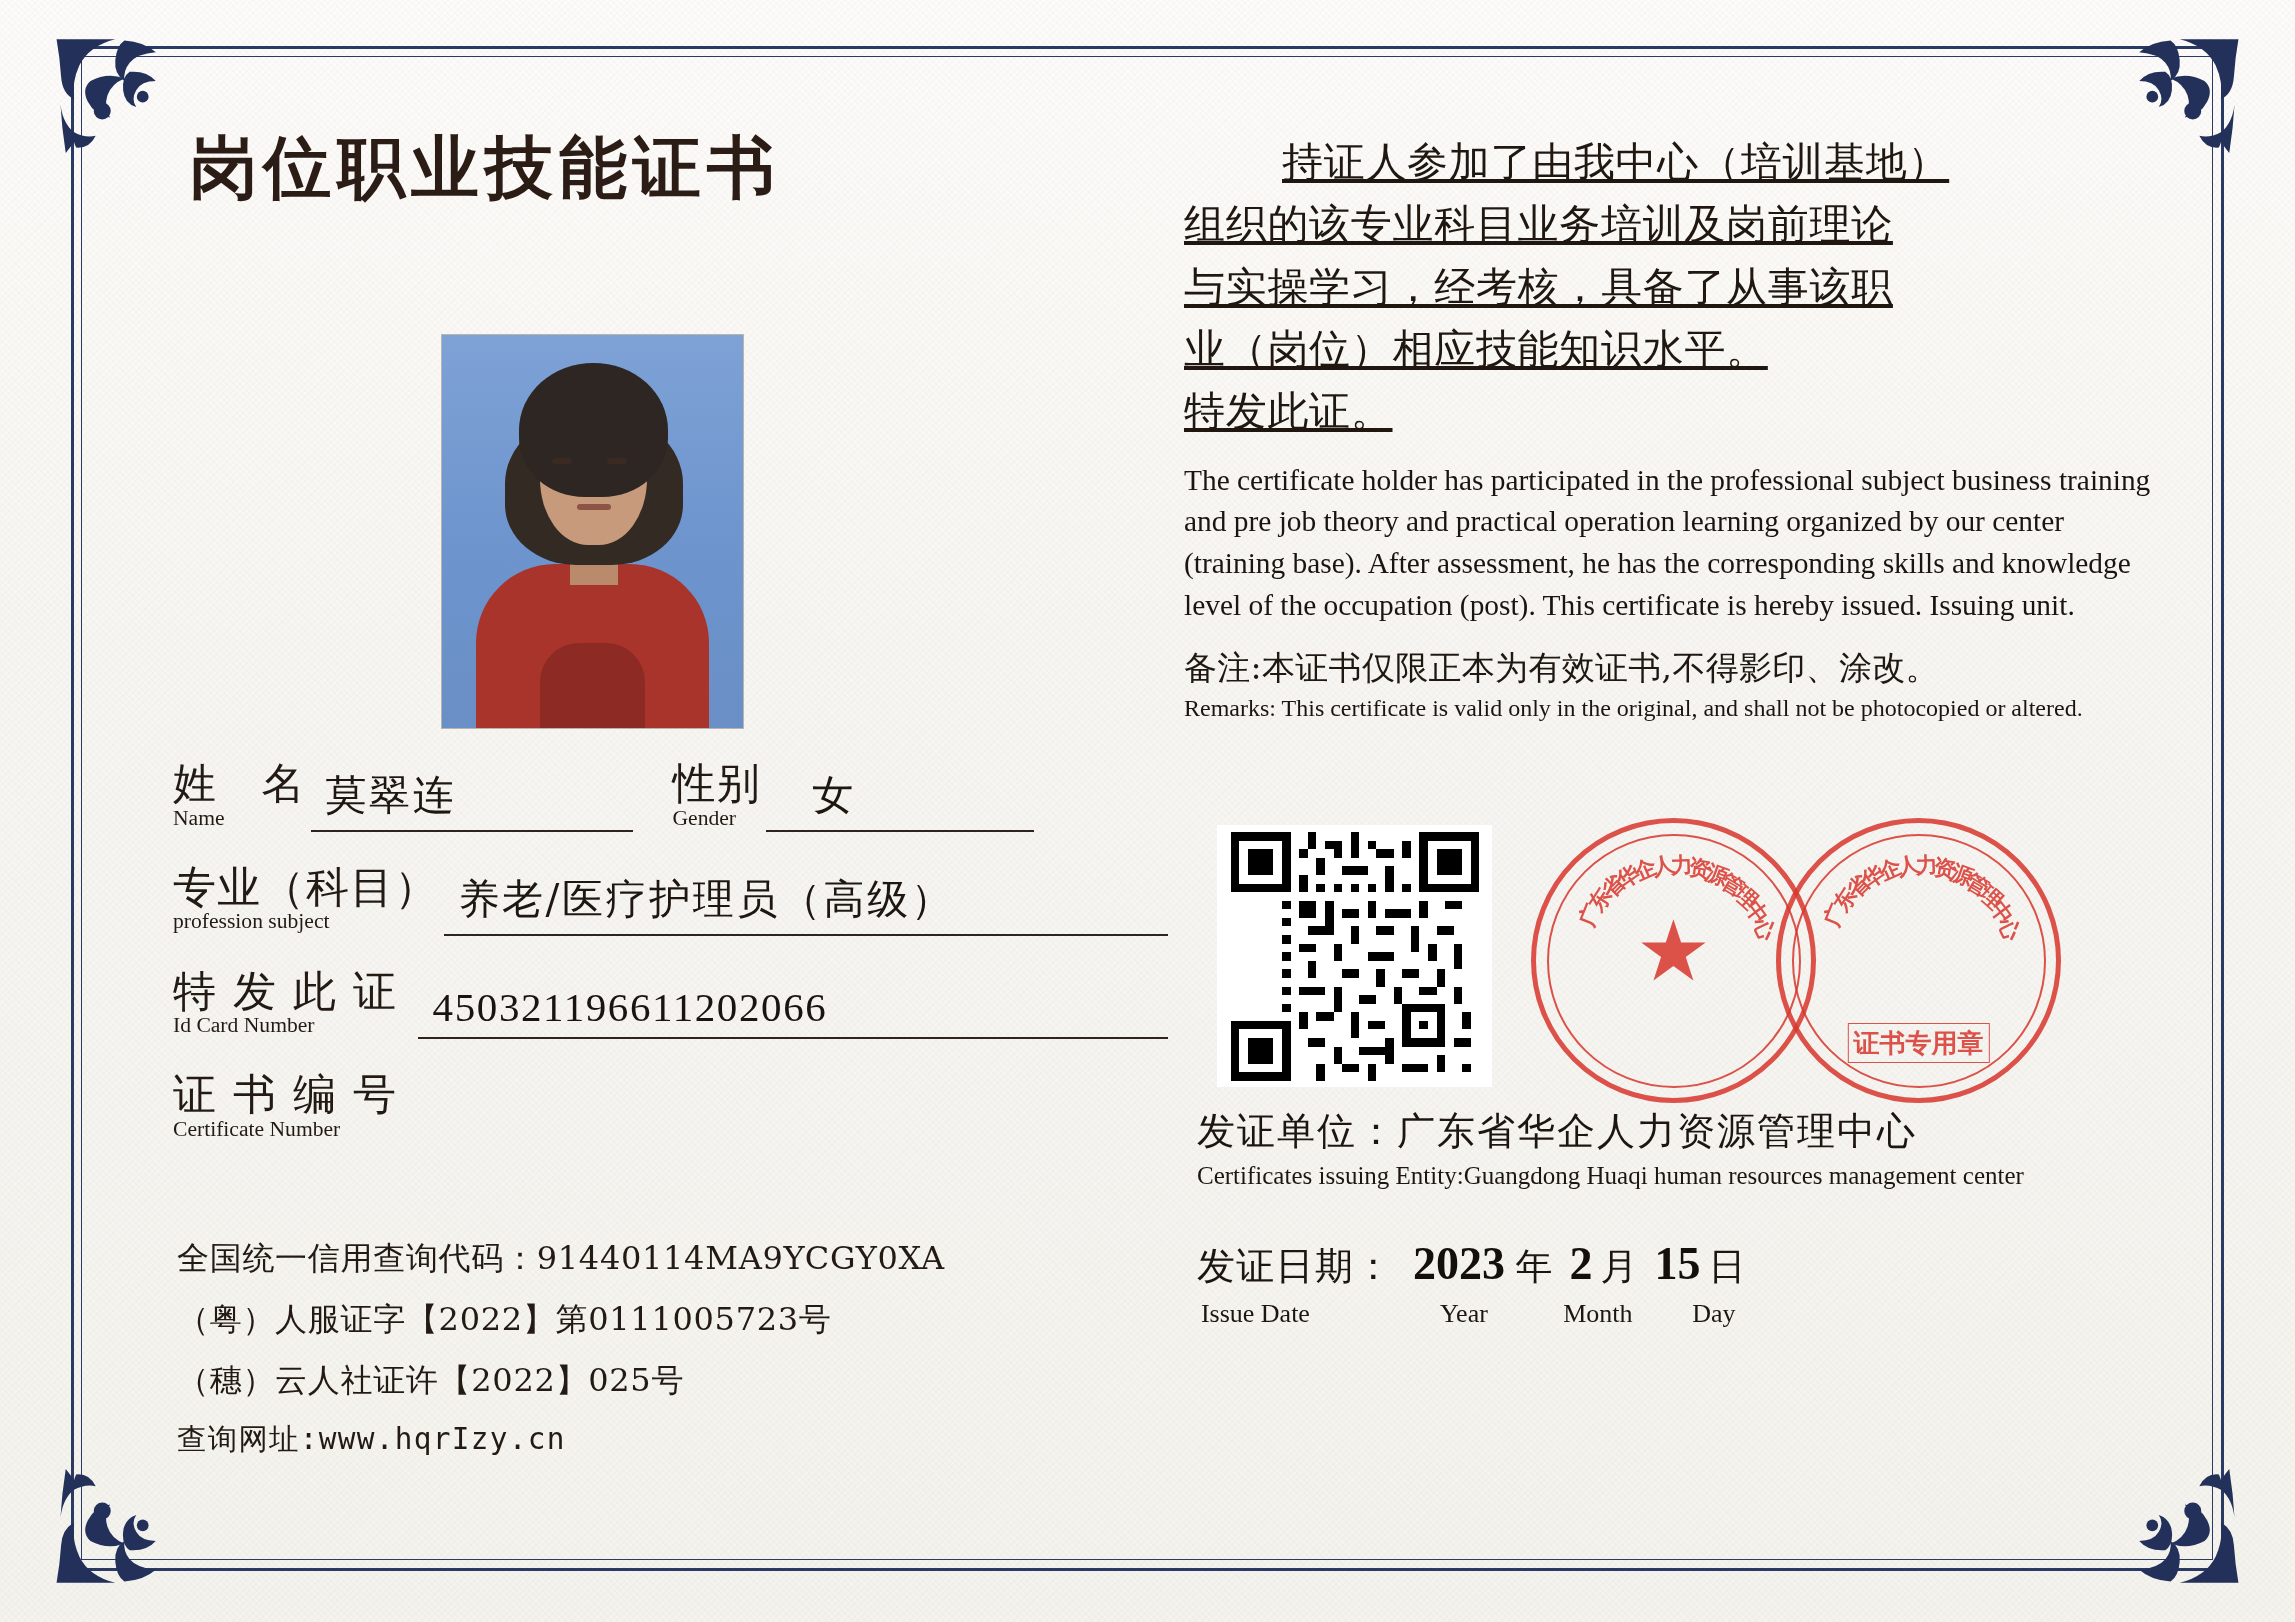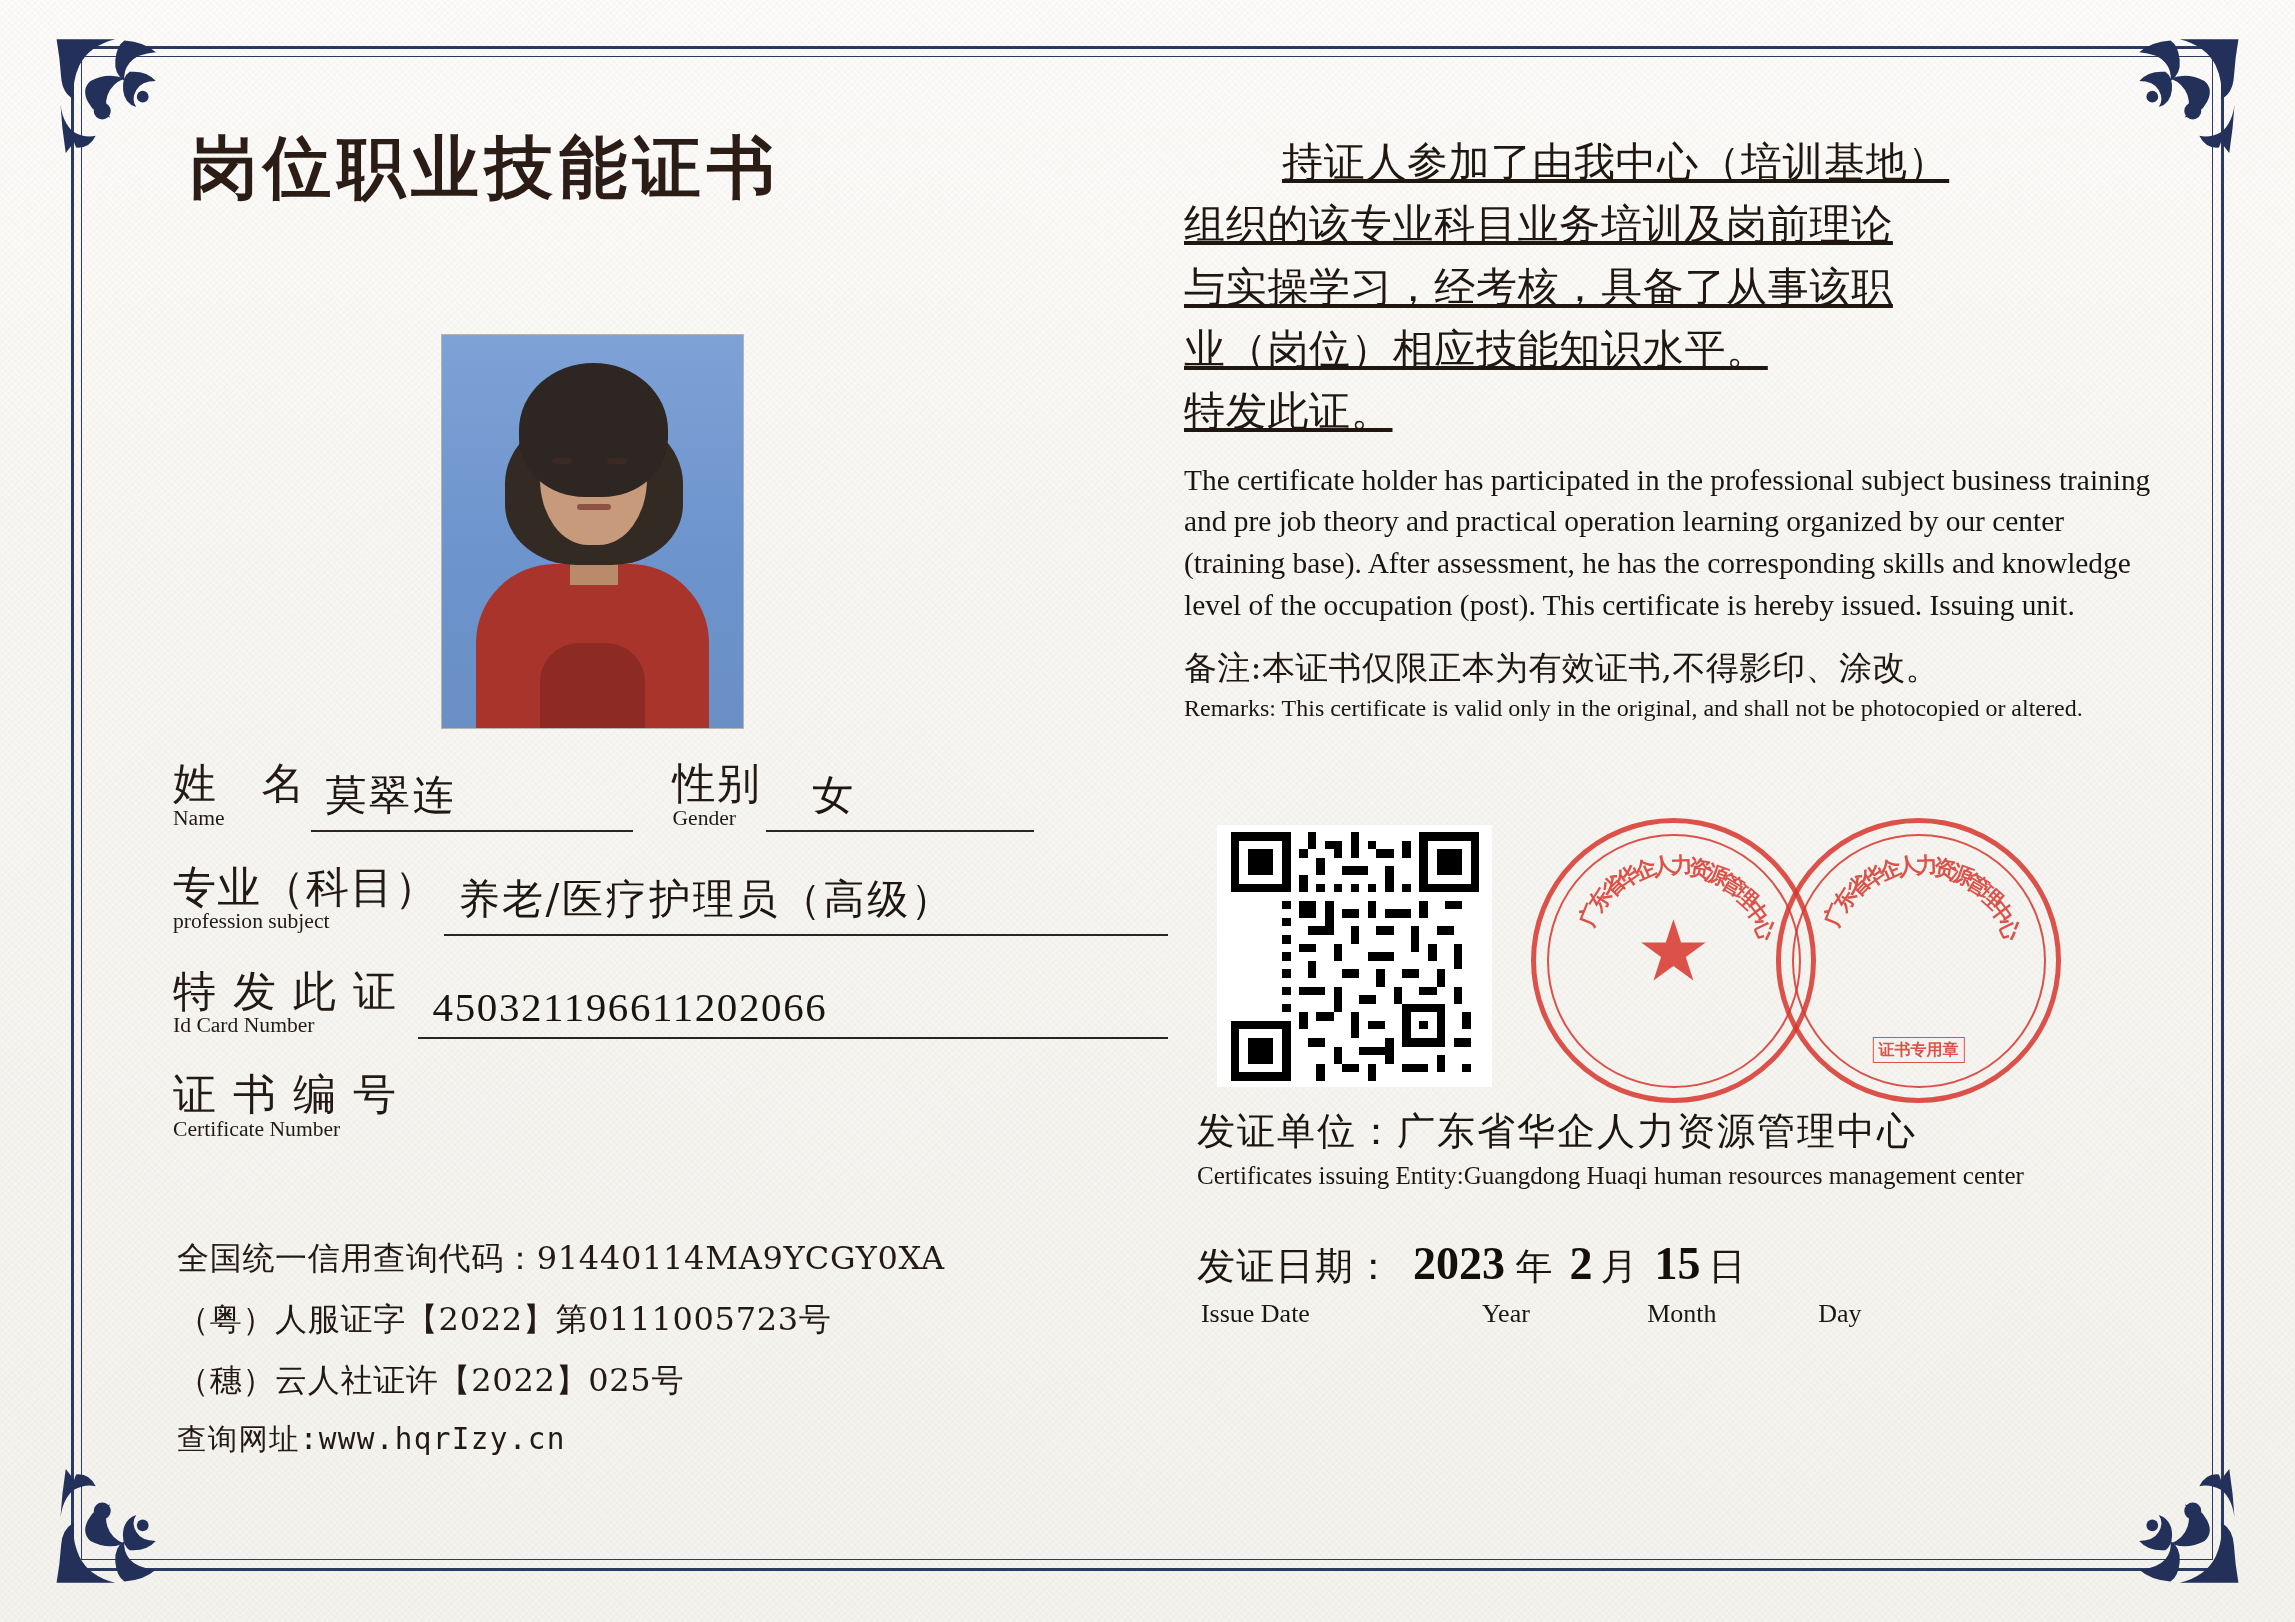"证书专用章" .stamp-bottom-text { font-size: 16px -> 26px }
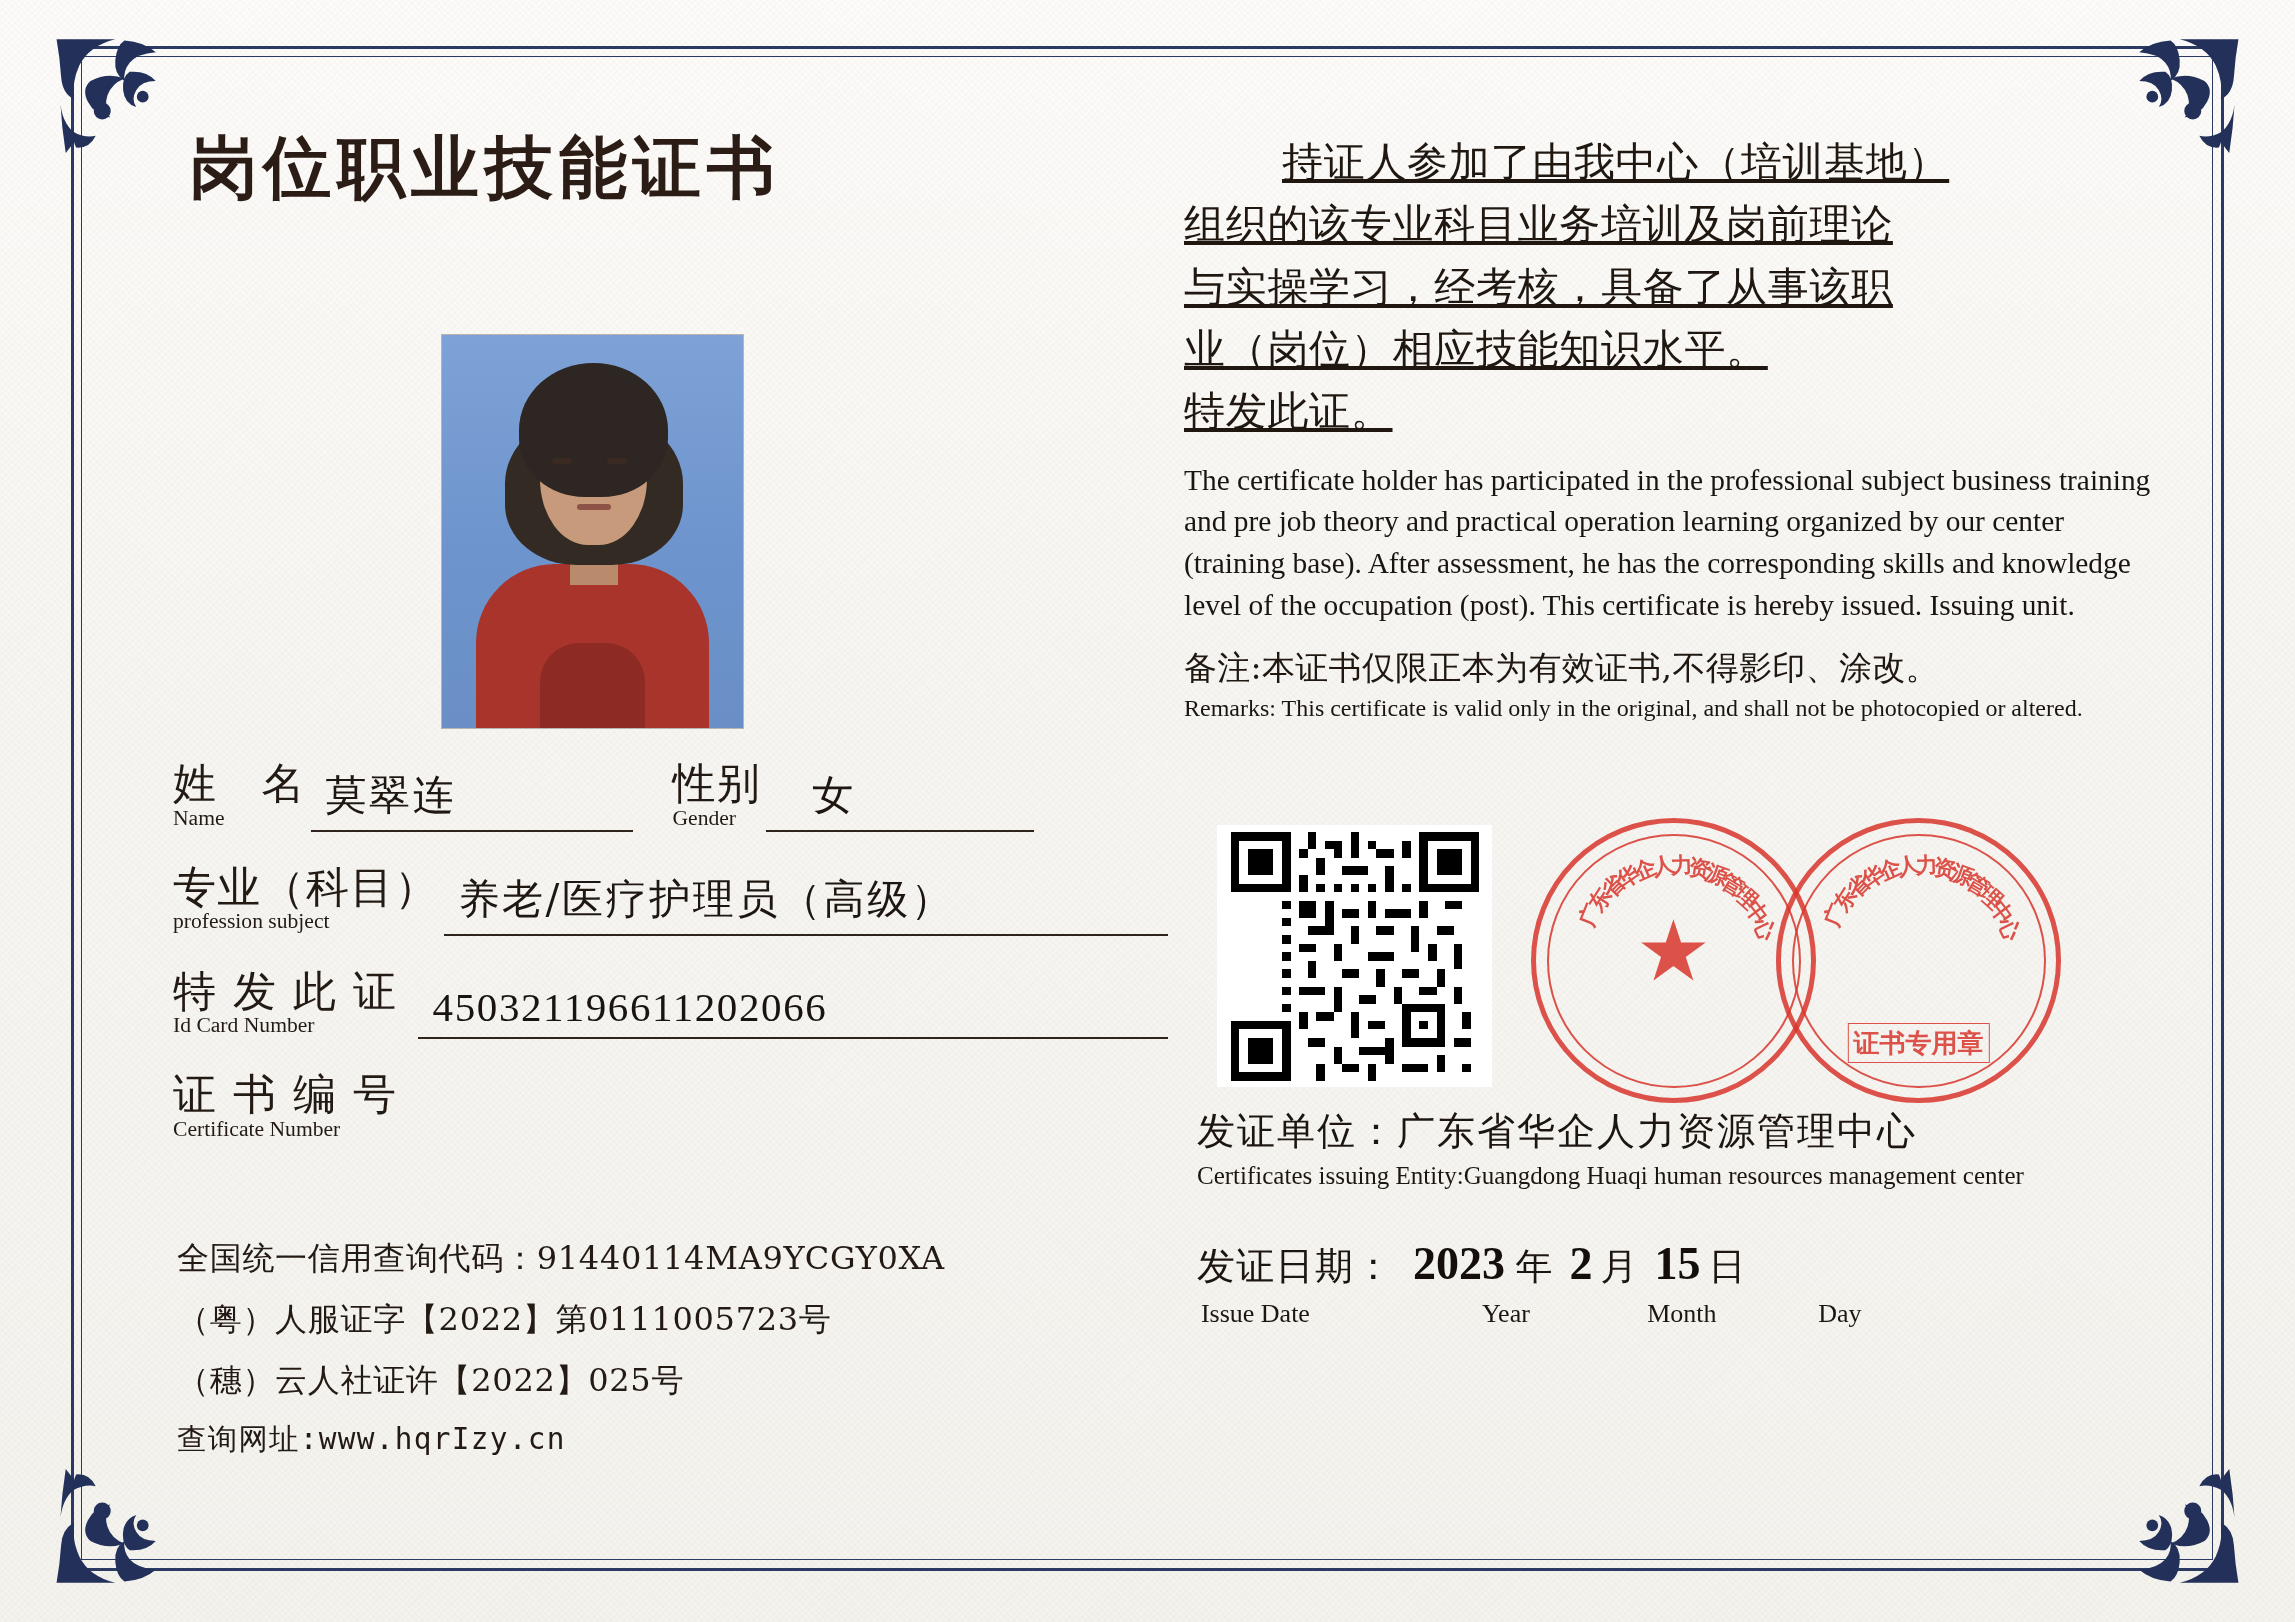"Issue Date" .date-sub-row { gap: 42px -> none }
